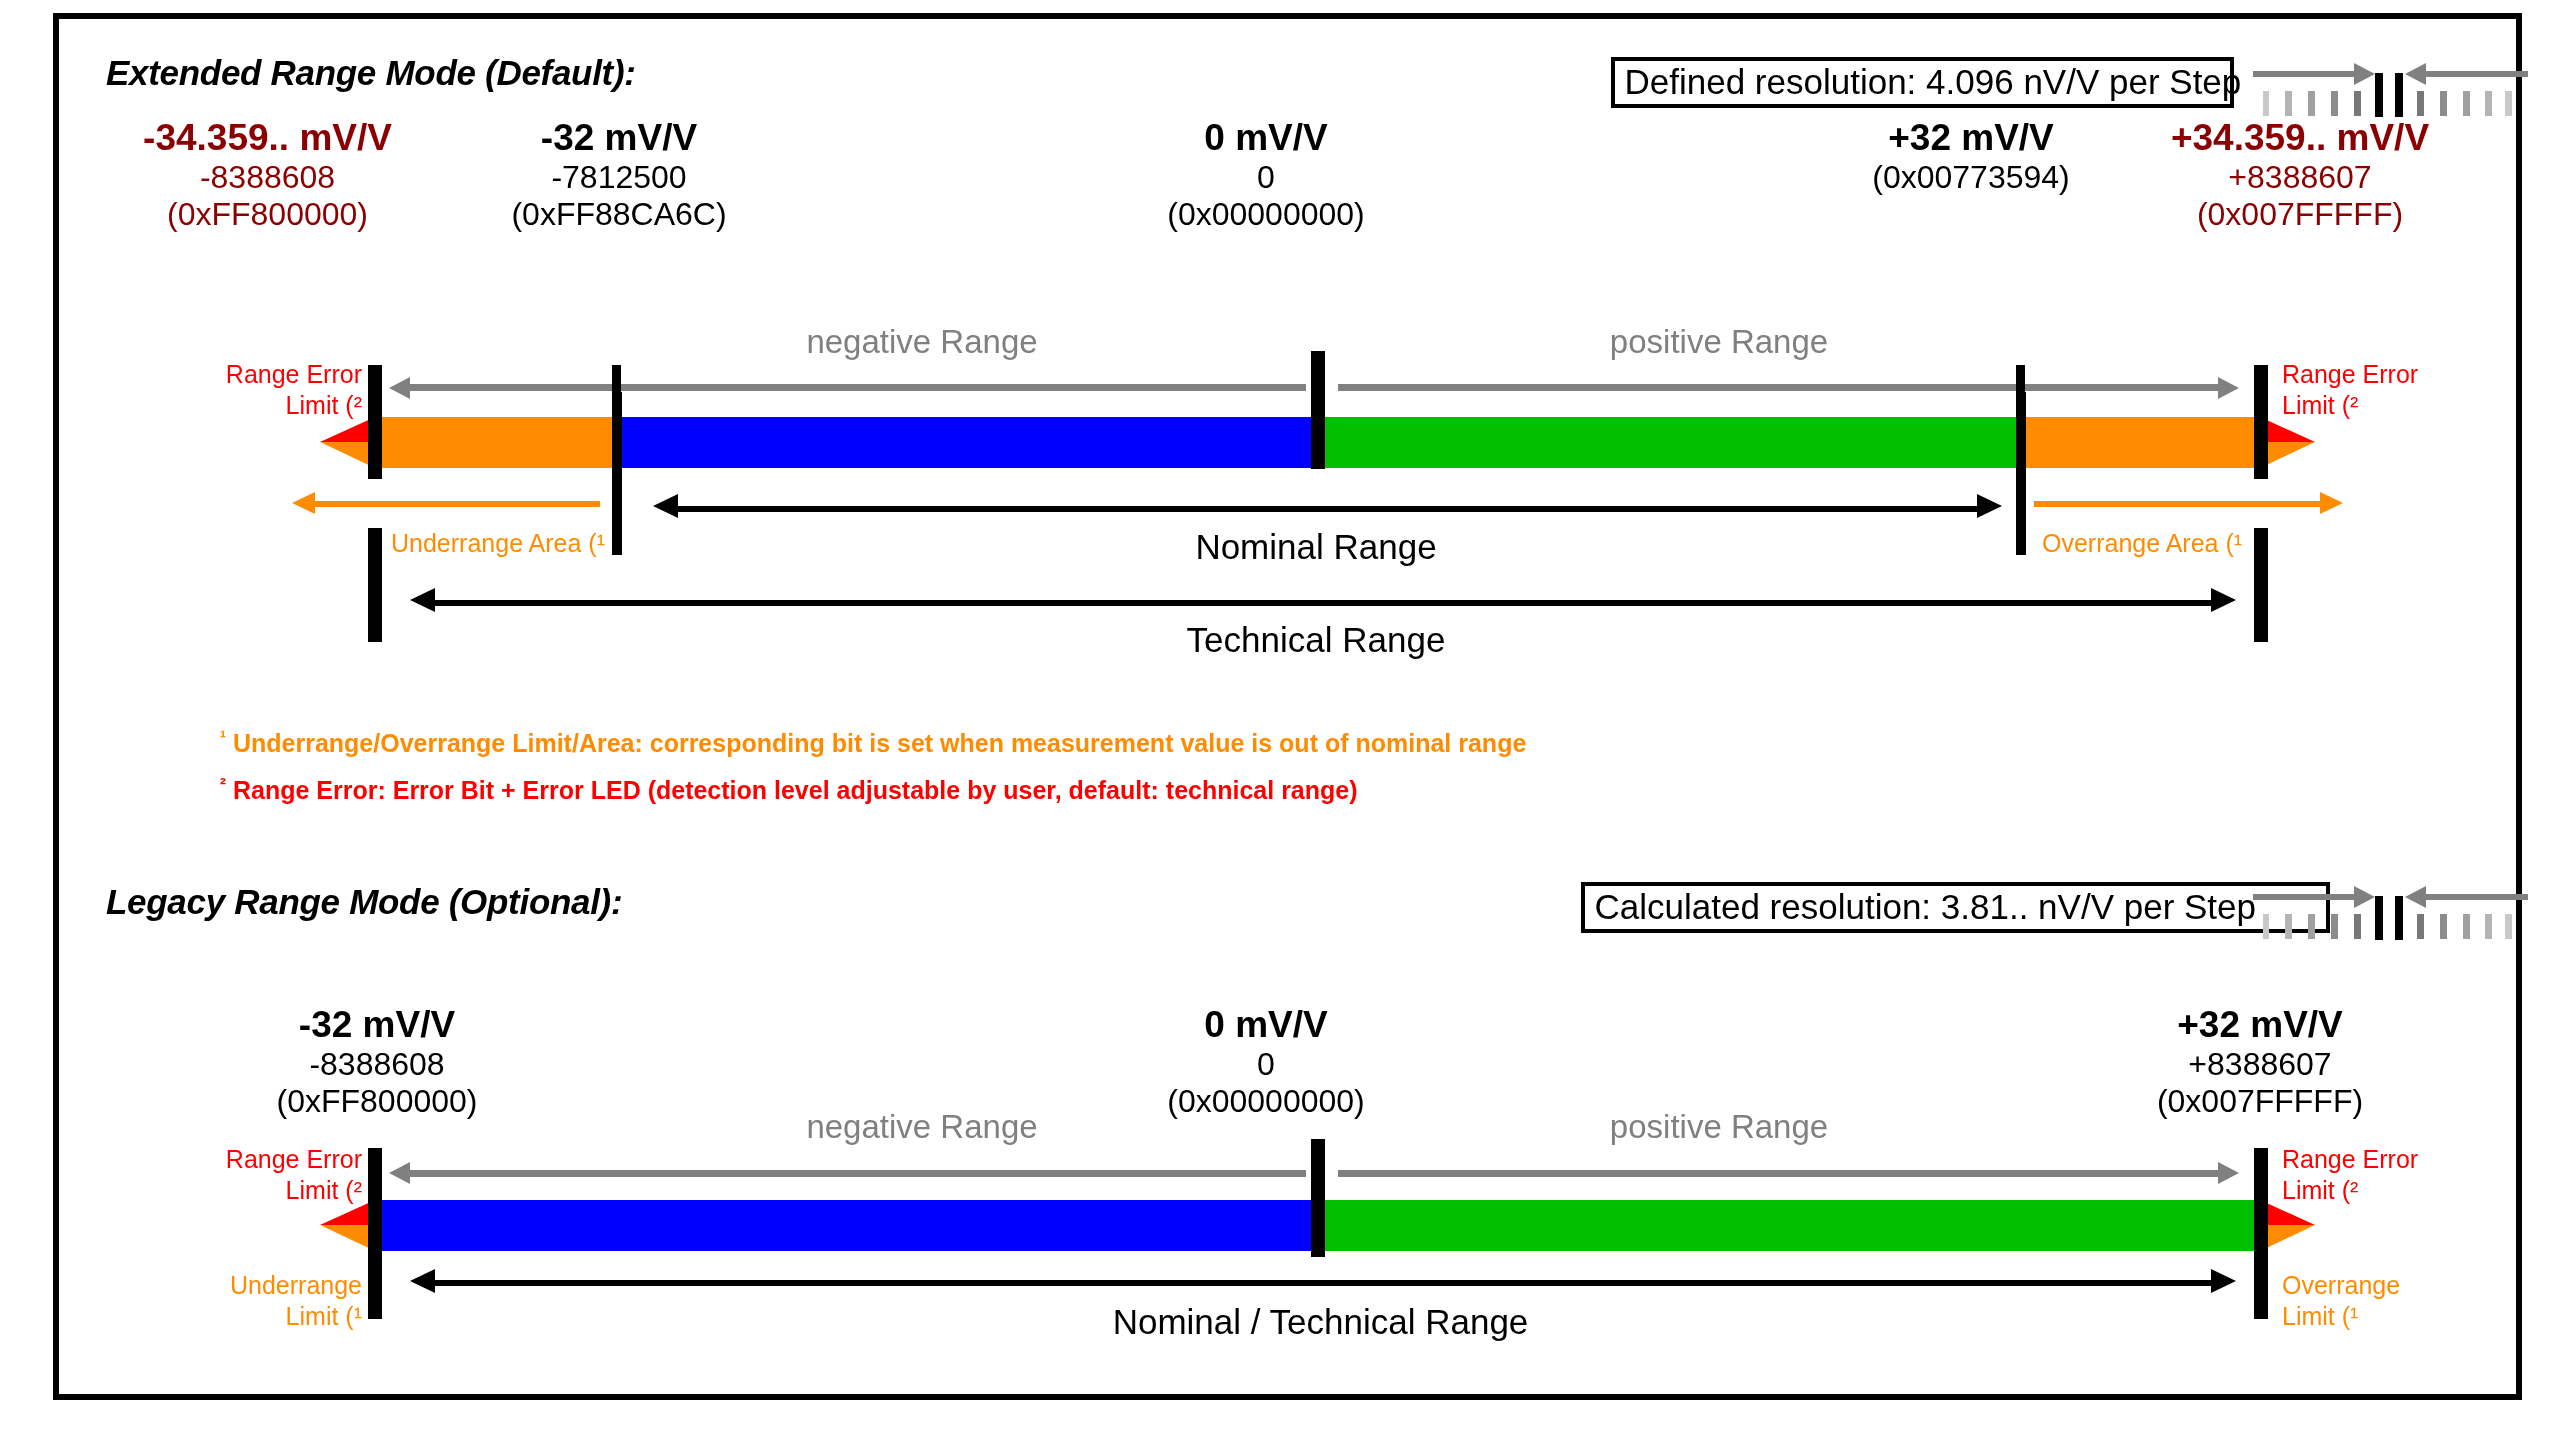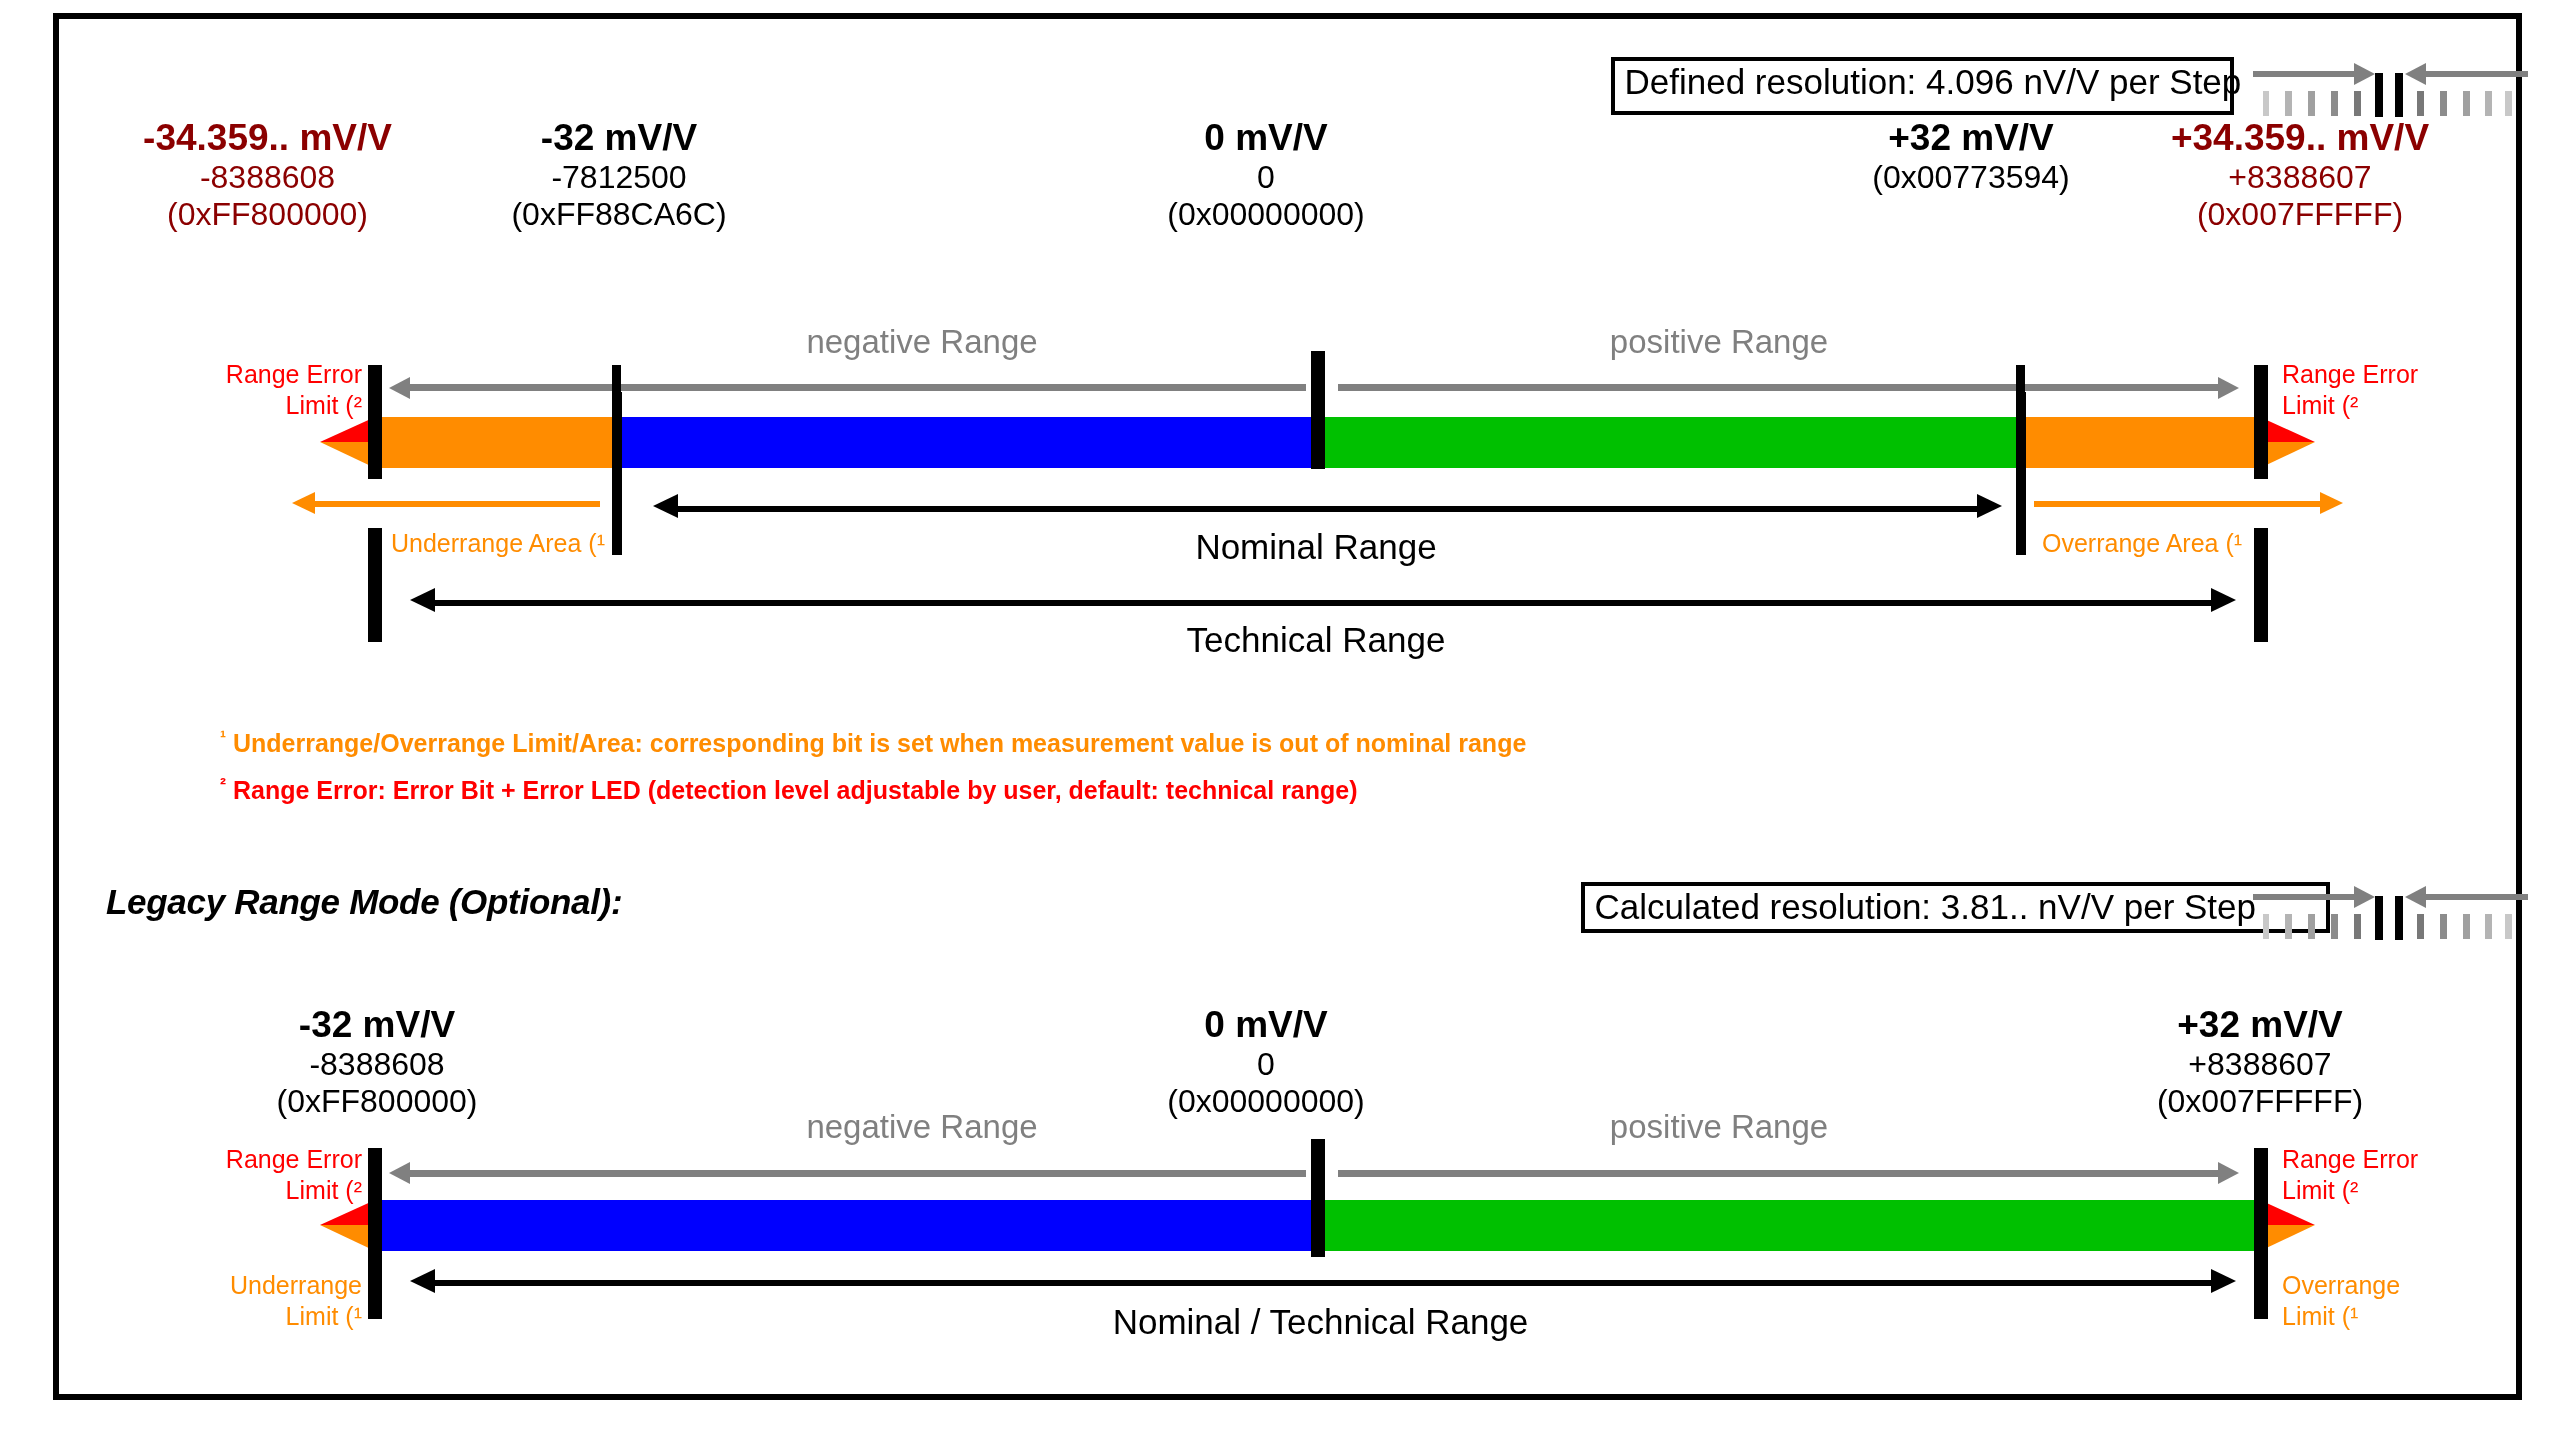"Extended Range Mode (Default):" div.sect-title { html: none -> <div>Extended Range Mode (Default):</div> }
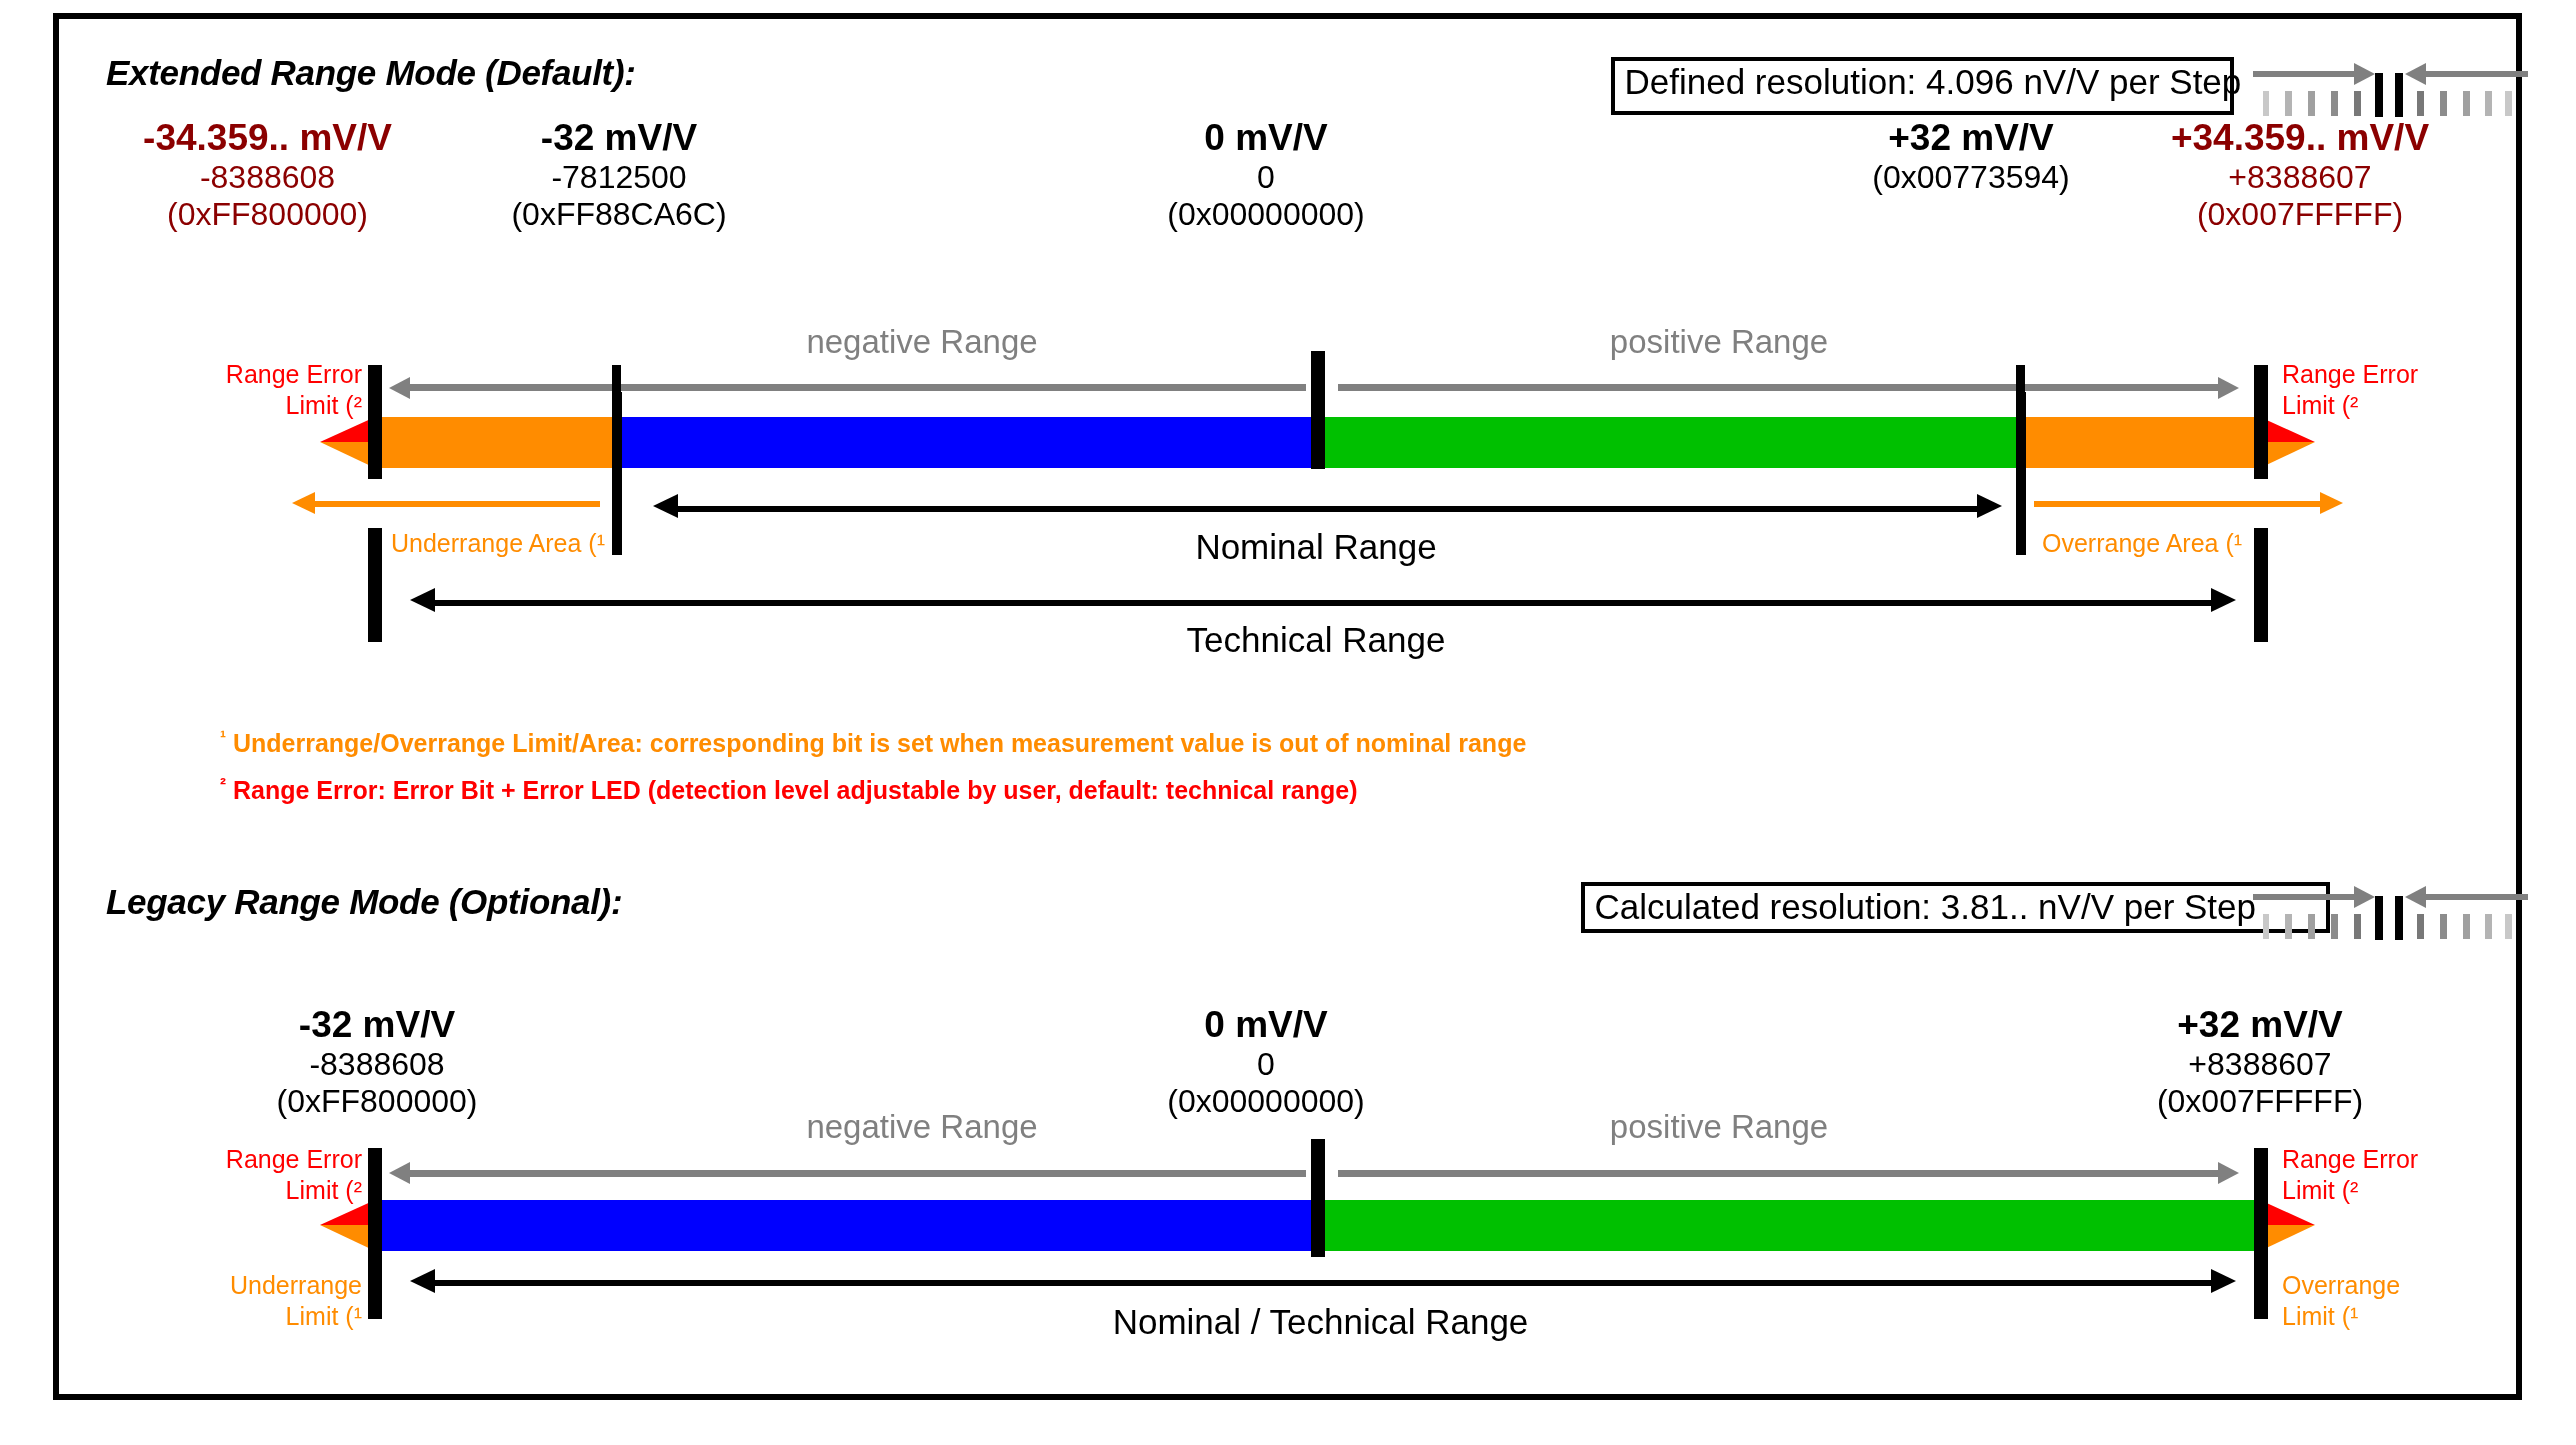"Defined resolution: 4.096 nV/V per" div.resbox { height: 58px -> 51px }
